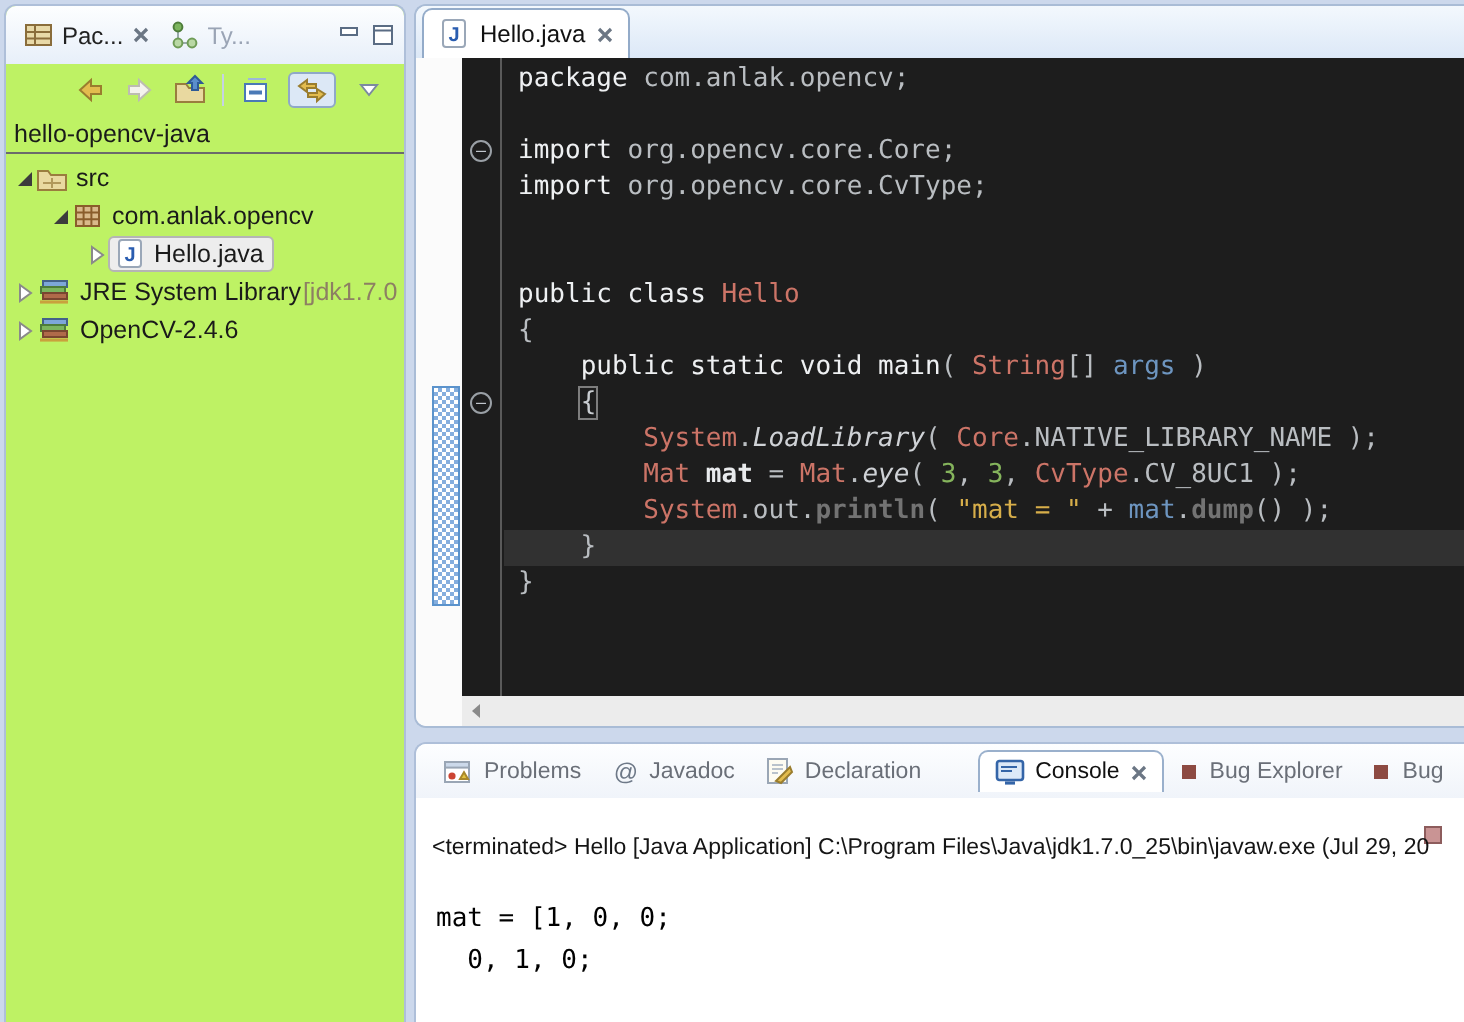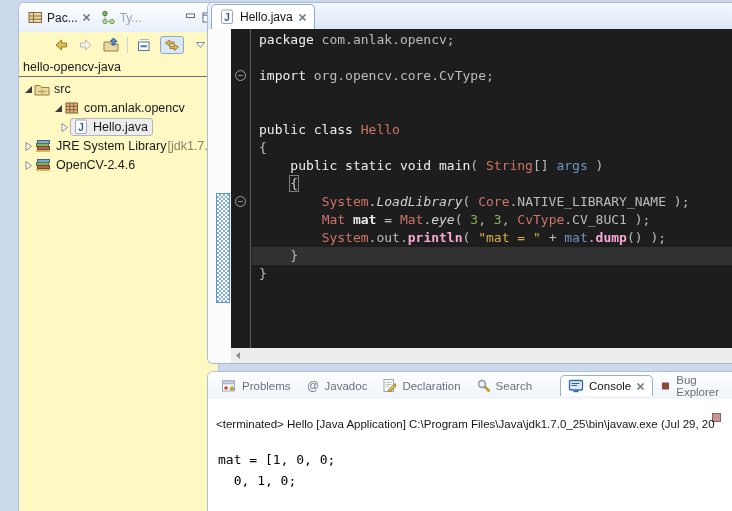"Pac..." #left-panel { background: #fef9c3 -> #bef264; left: 18px -> 2px }
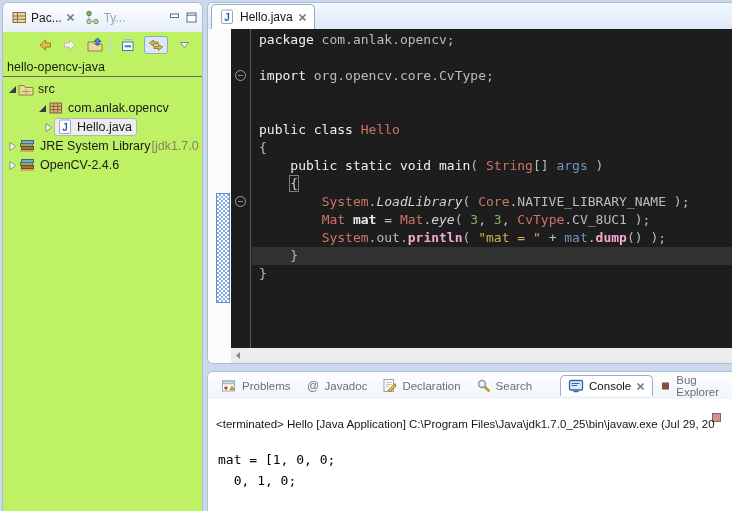"import org.opencv.core.Core;" div.code-line { html: none -> <div><span>import</span><span> org.opencv.core.Core;</span></div> }
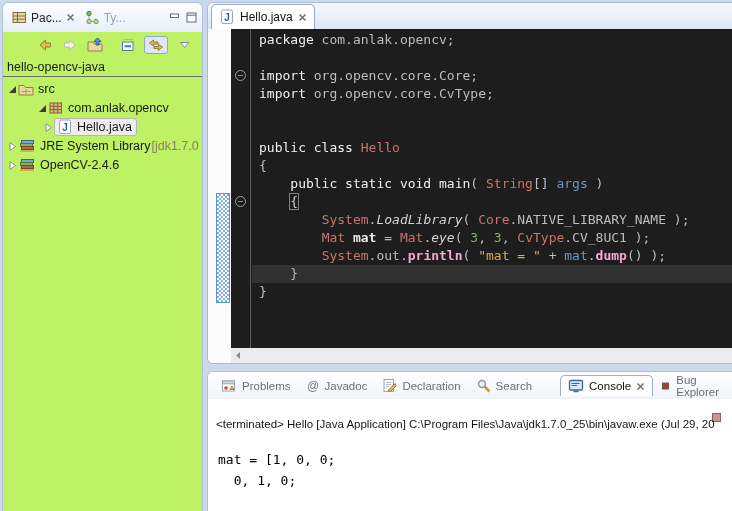"com.anlak.opencv" div.tree-row { padding-left: 34px -> 22px }
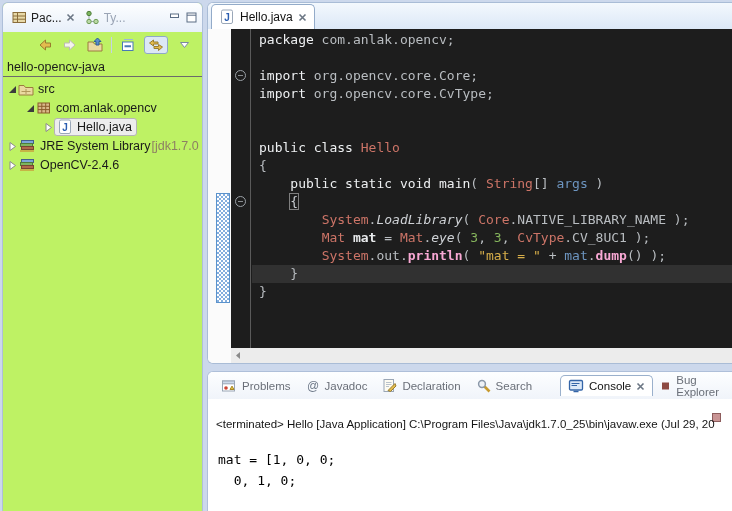"println" .mb { color: #f9a8d4 -> #737373 }
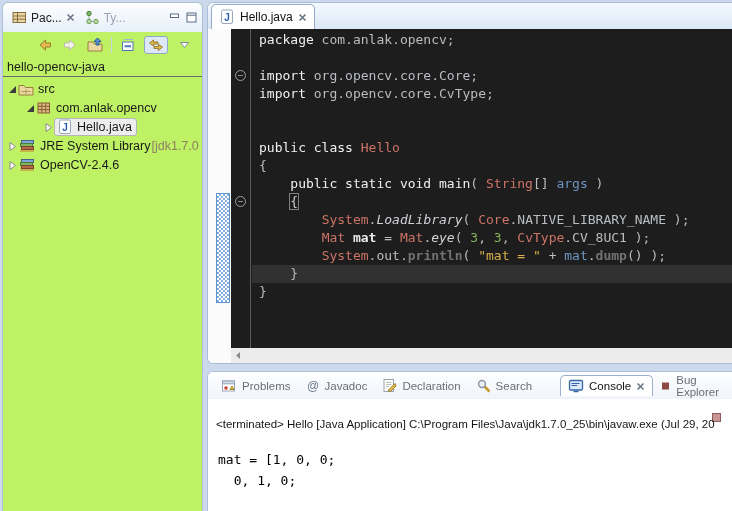"Search" div.bp-tab { html: <div> <span> <svg> <path></path> <circle></circle> </svg> </span> <span>Search</span> </div> -> none }
